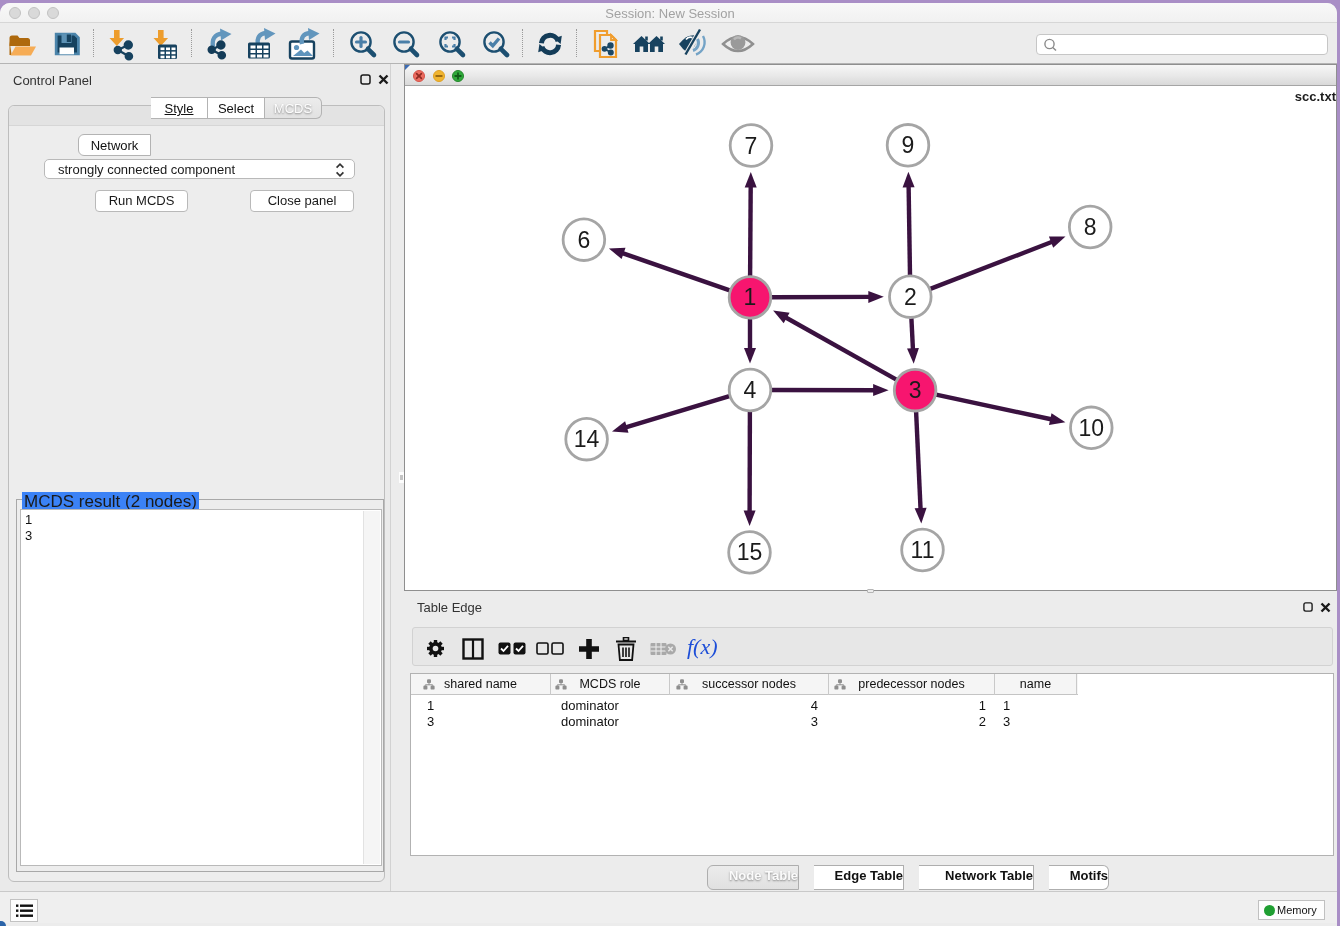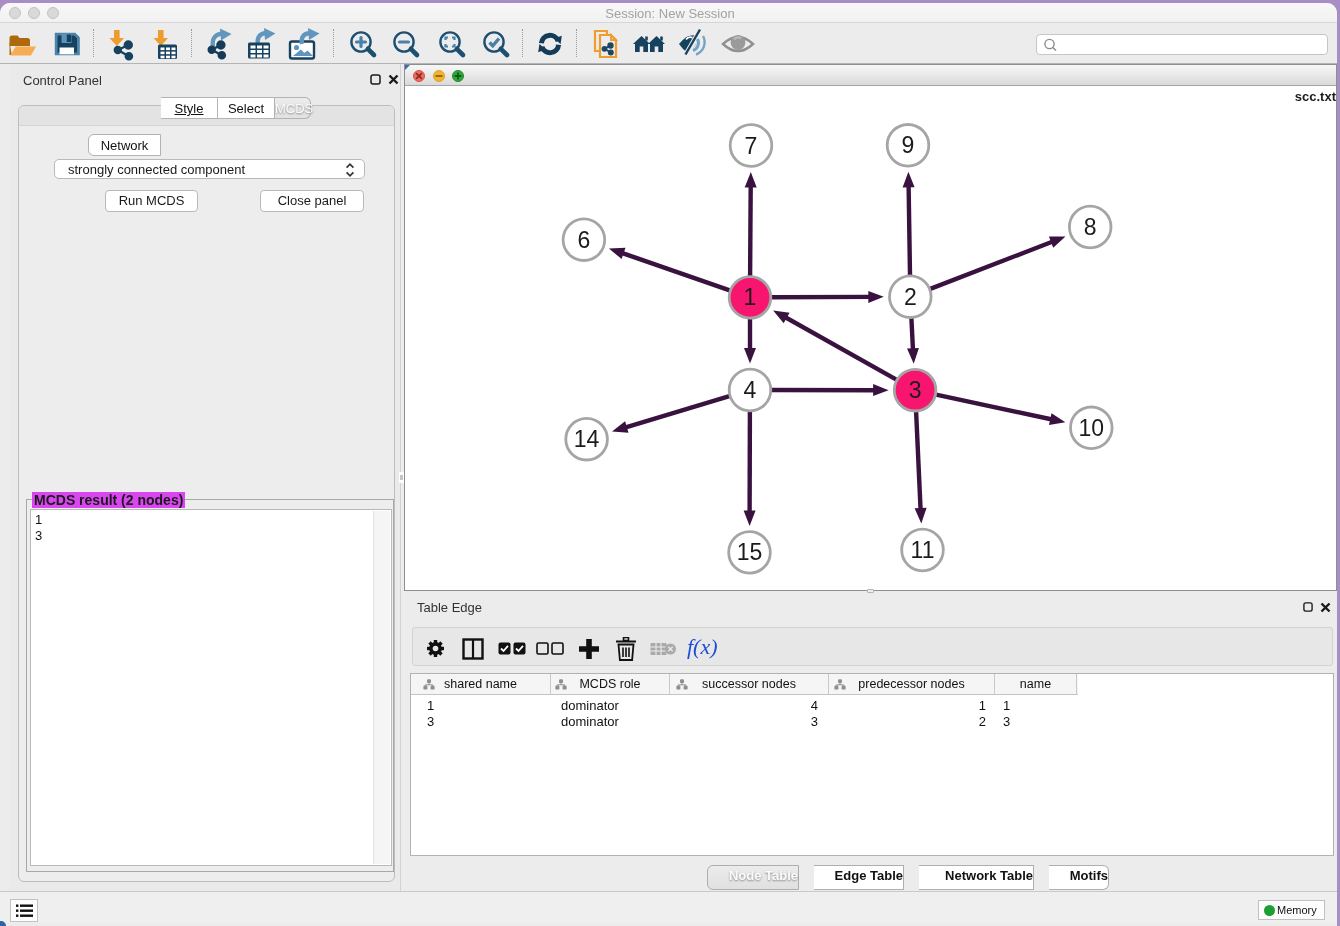"Control Panel" #cp { left: 10px -> 0 }
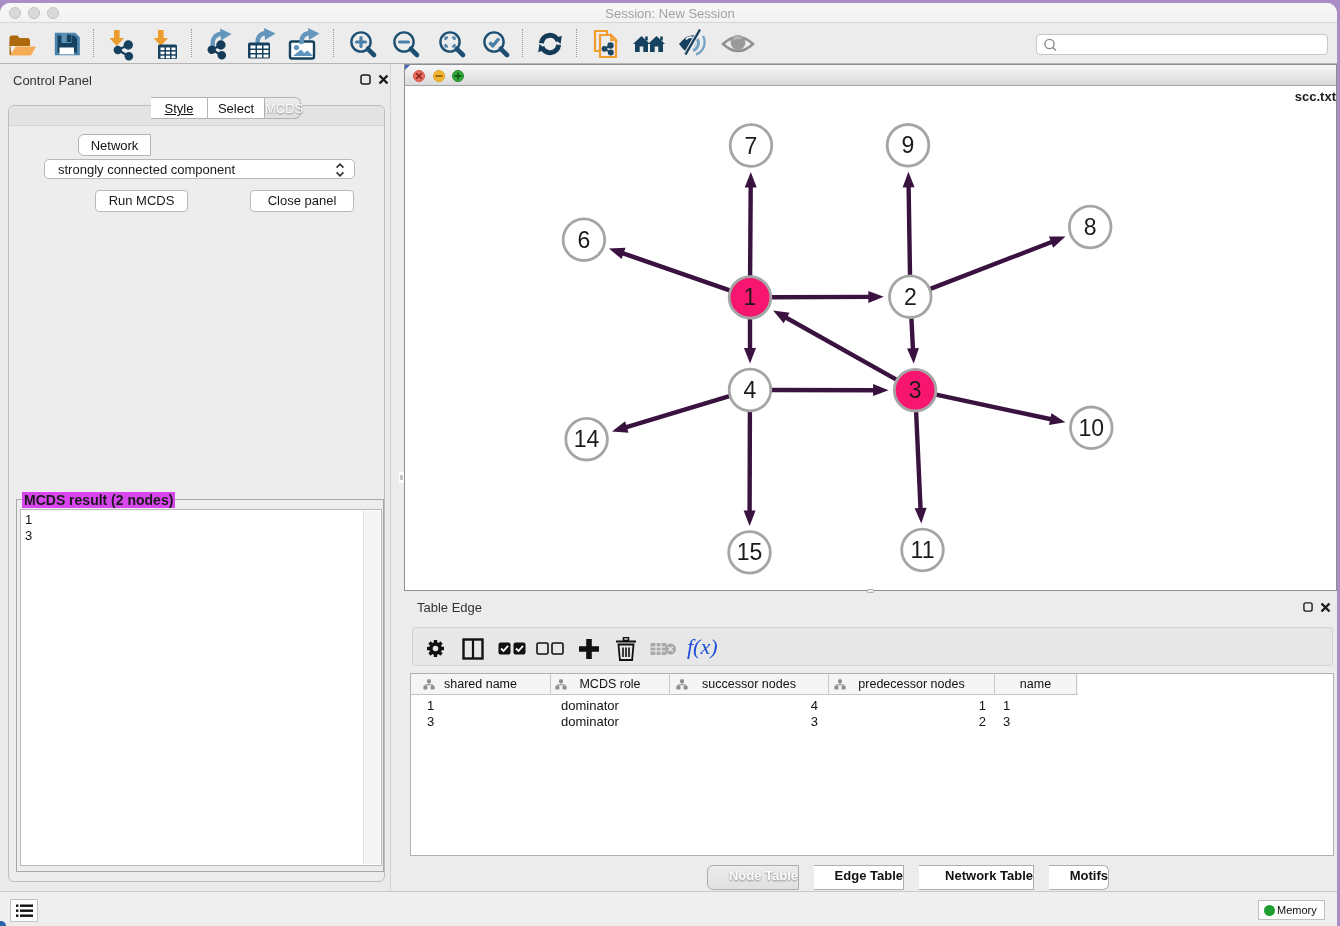"MCDS" div.tab { width: 36px -> 57px }
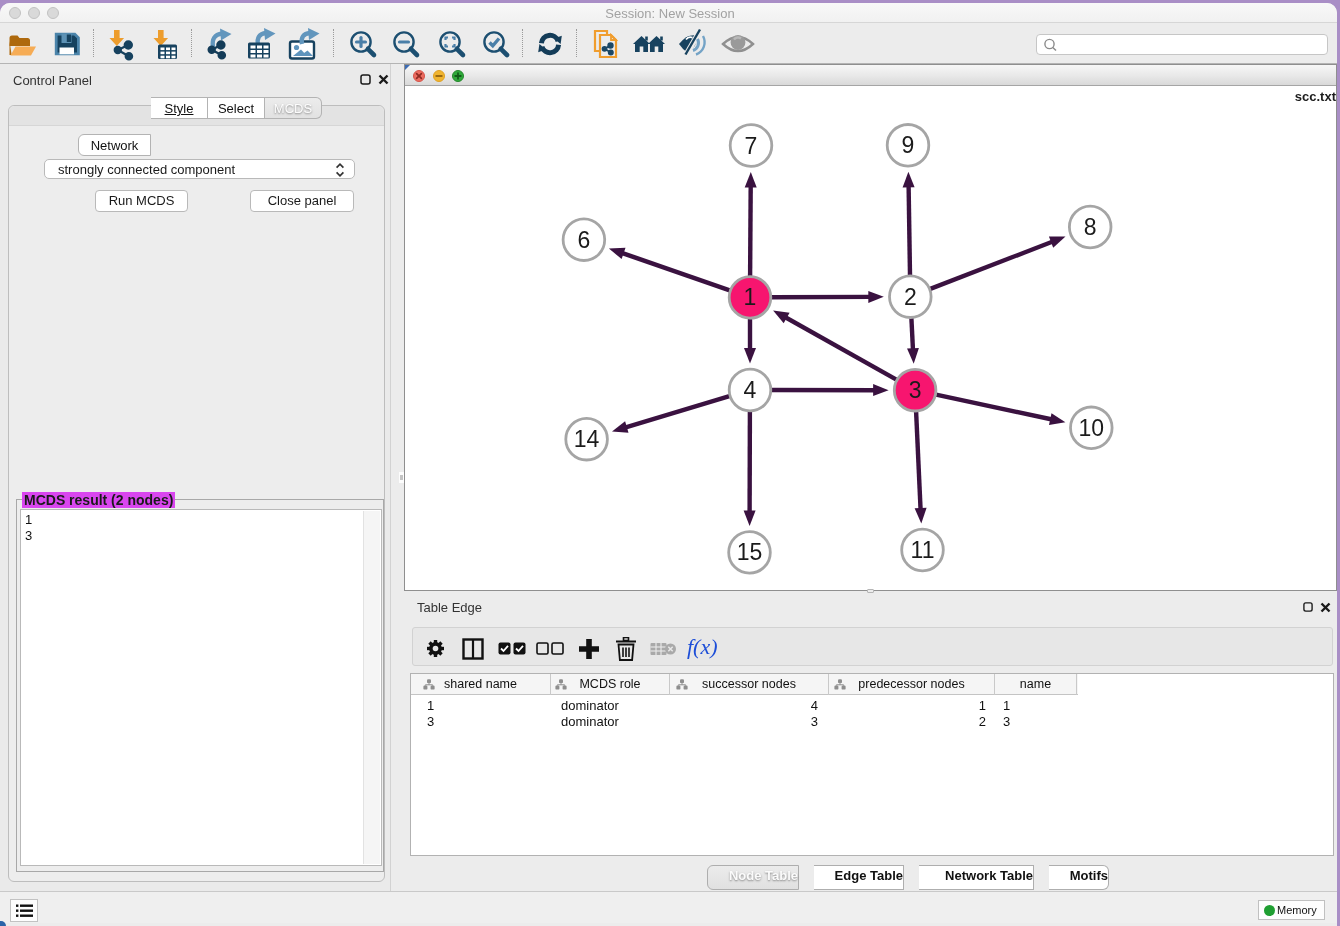"MCDS result (2 nodes)" #gb-label { background: #d946ef -> #3b82f6; font-size: 14px -> 17px; font-weight: bold -> none }
